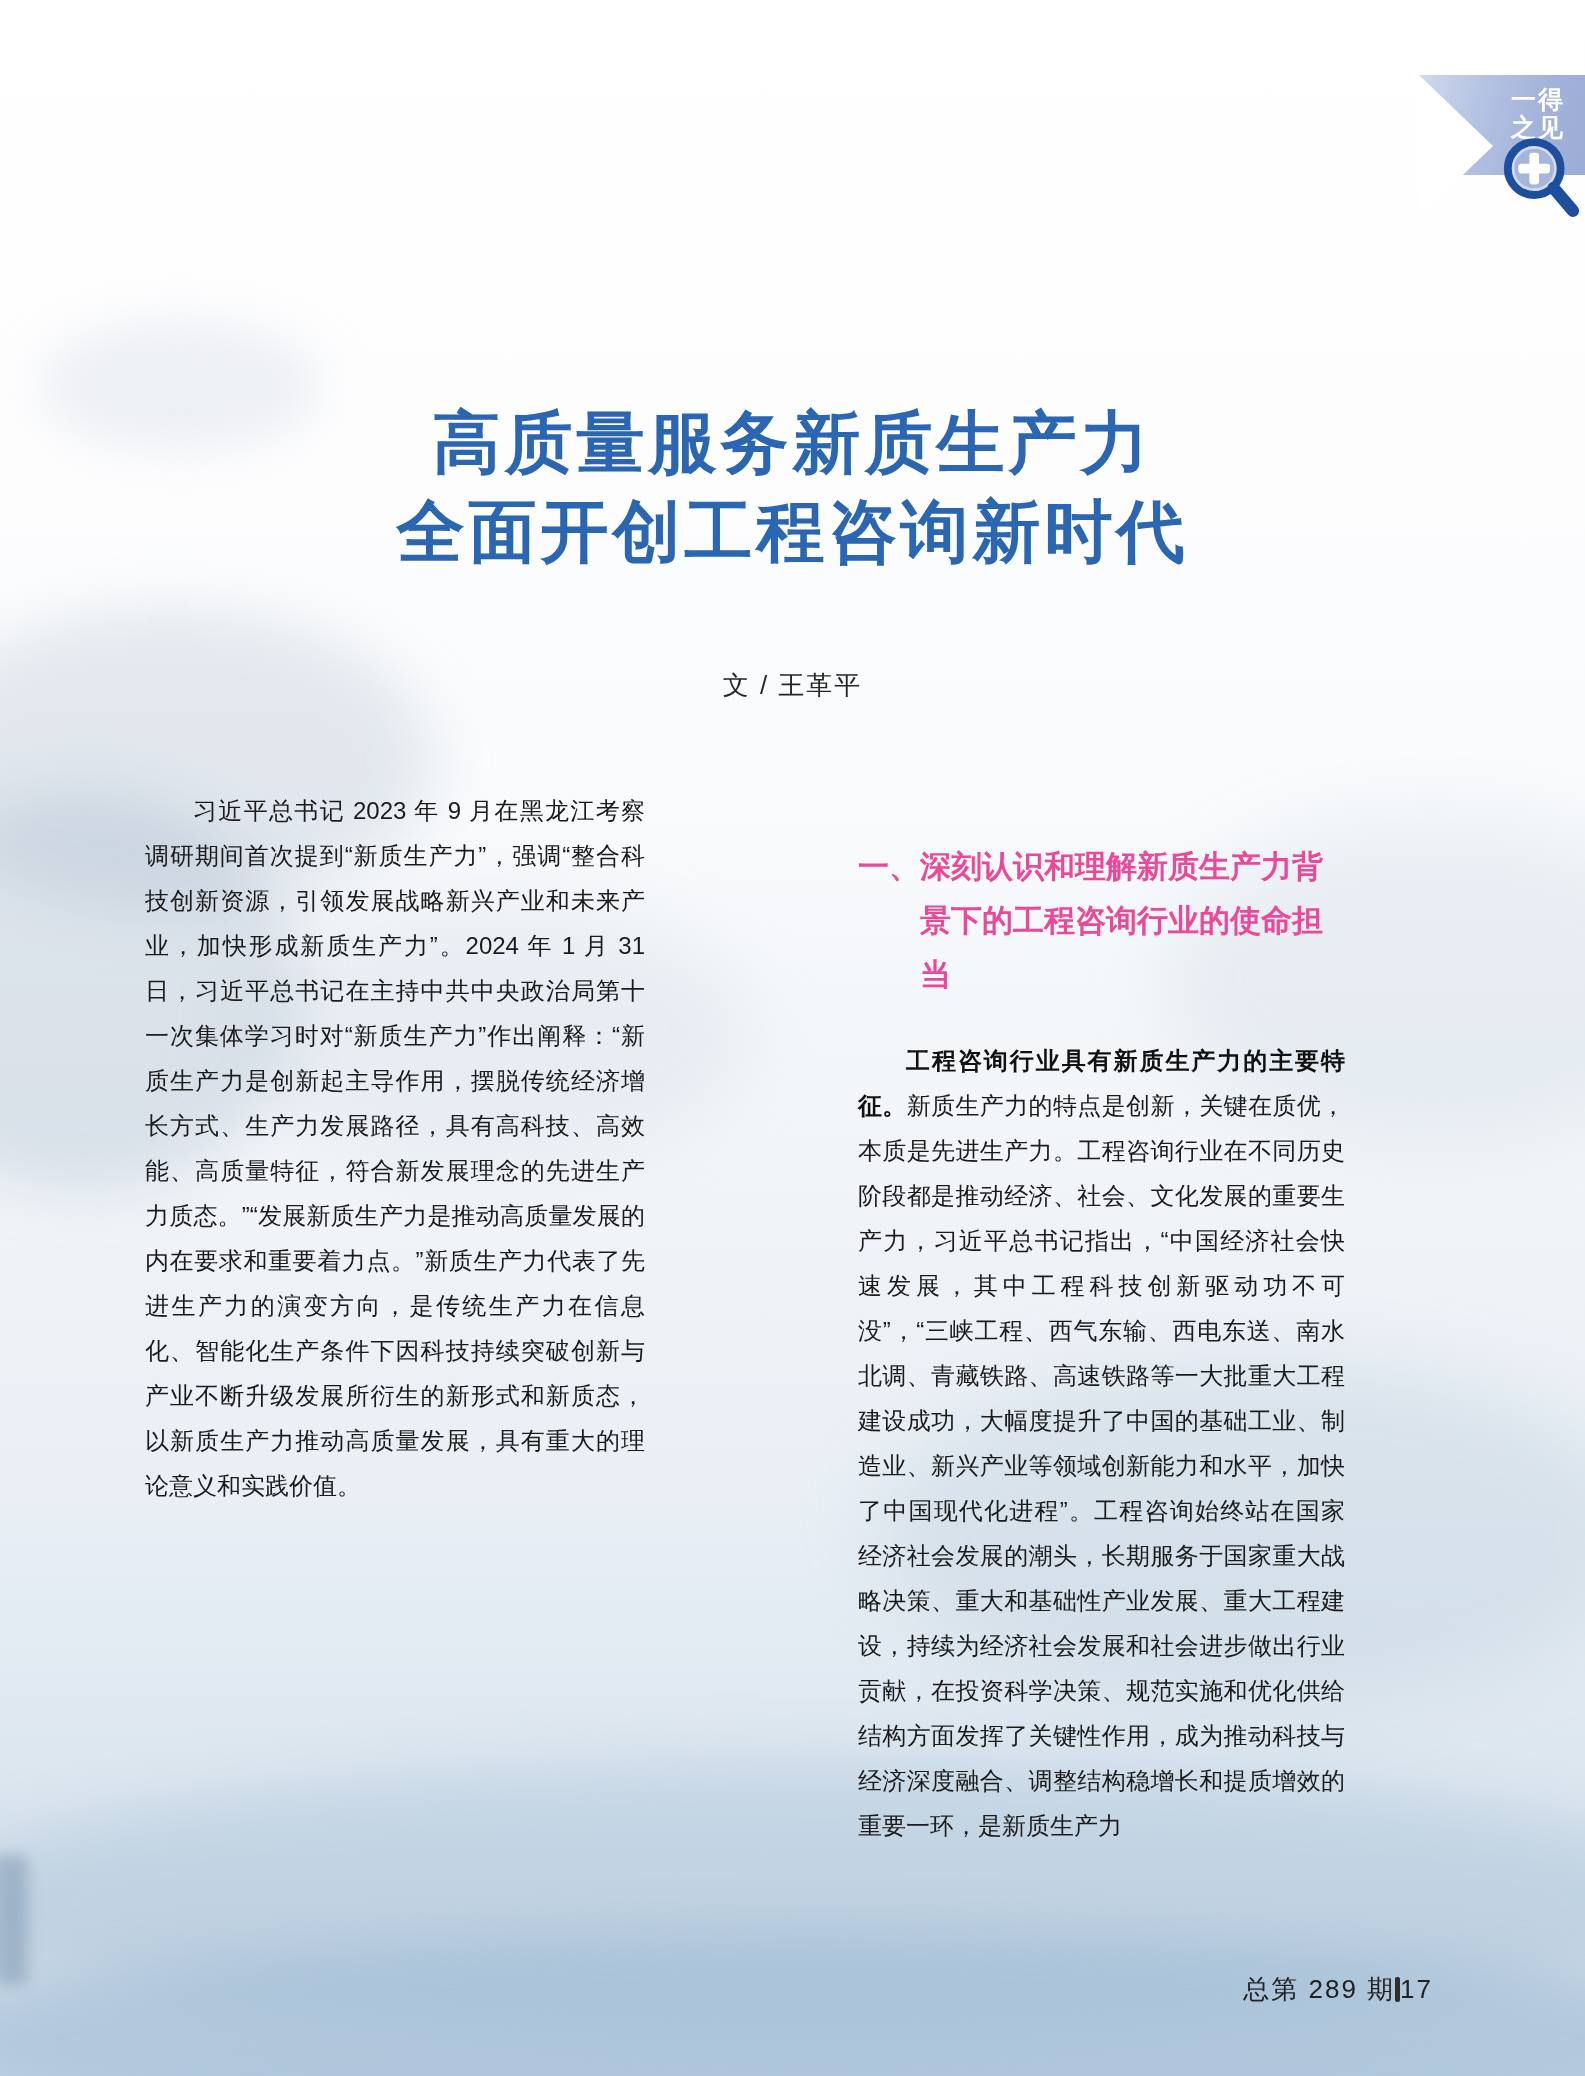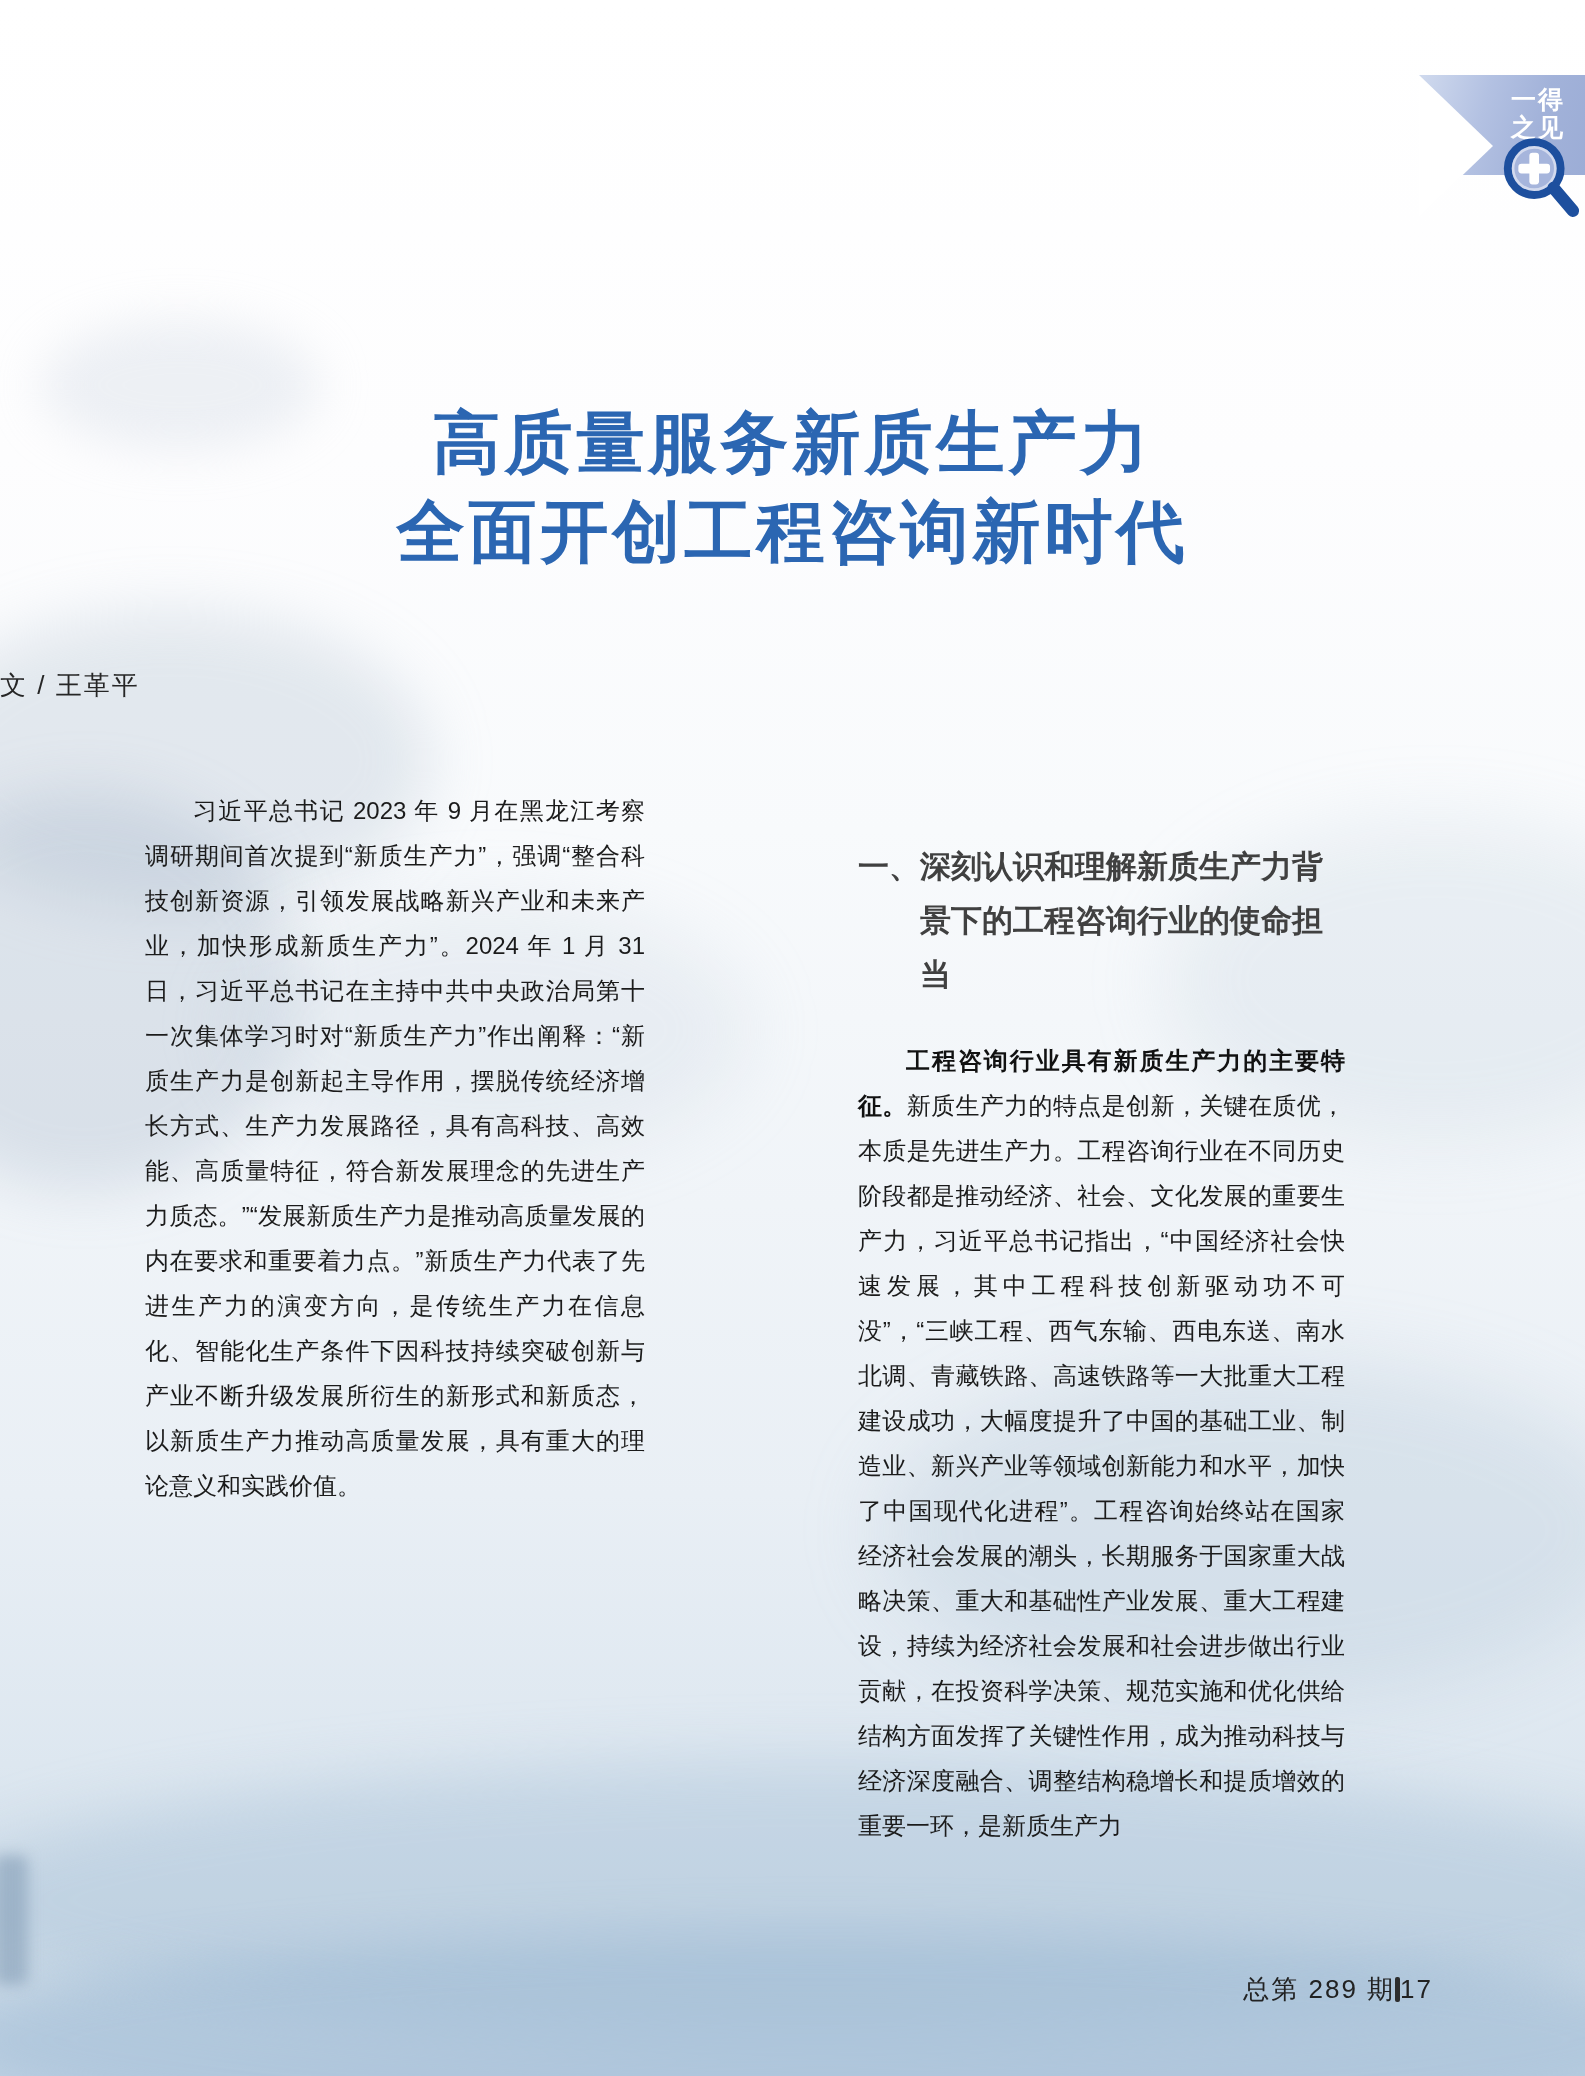"文 / 王革平" .byline { text-align: left -> center }
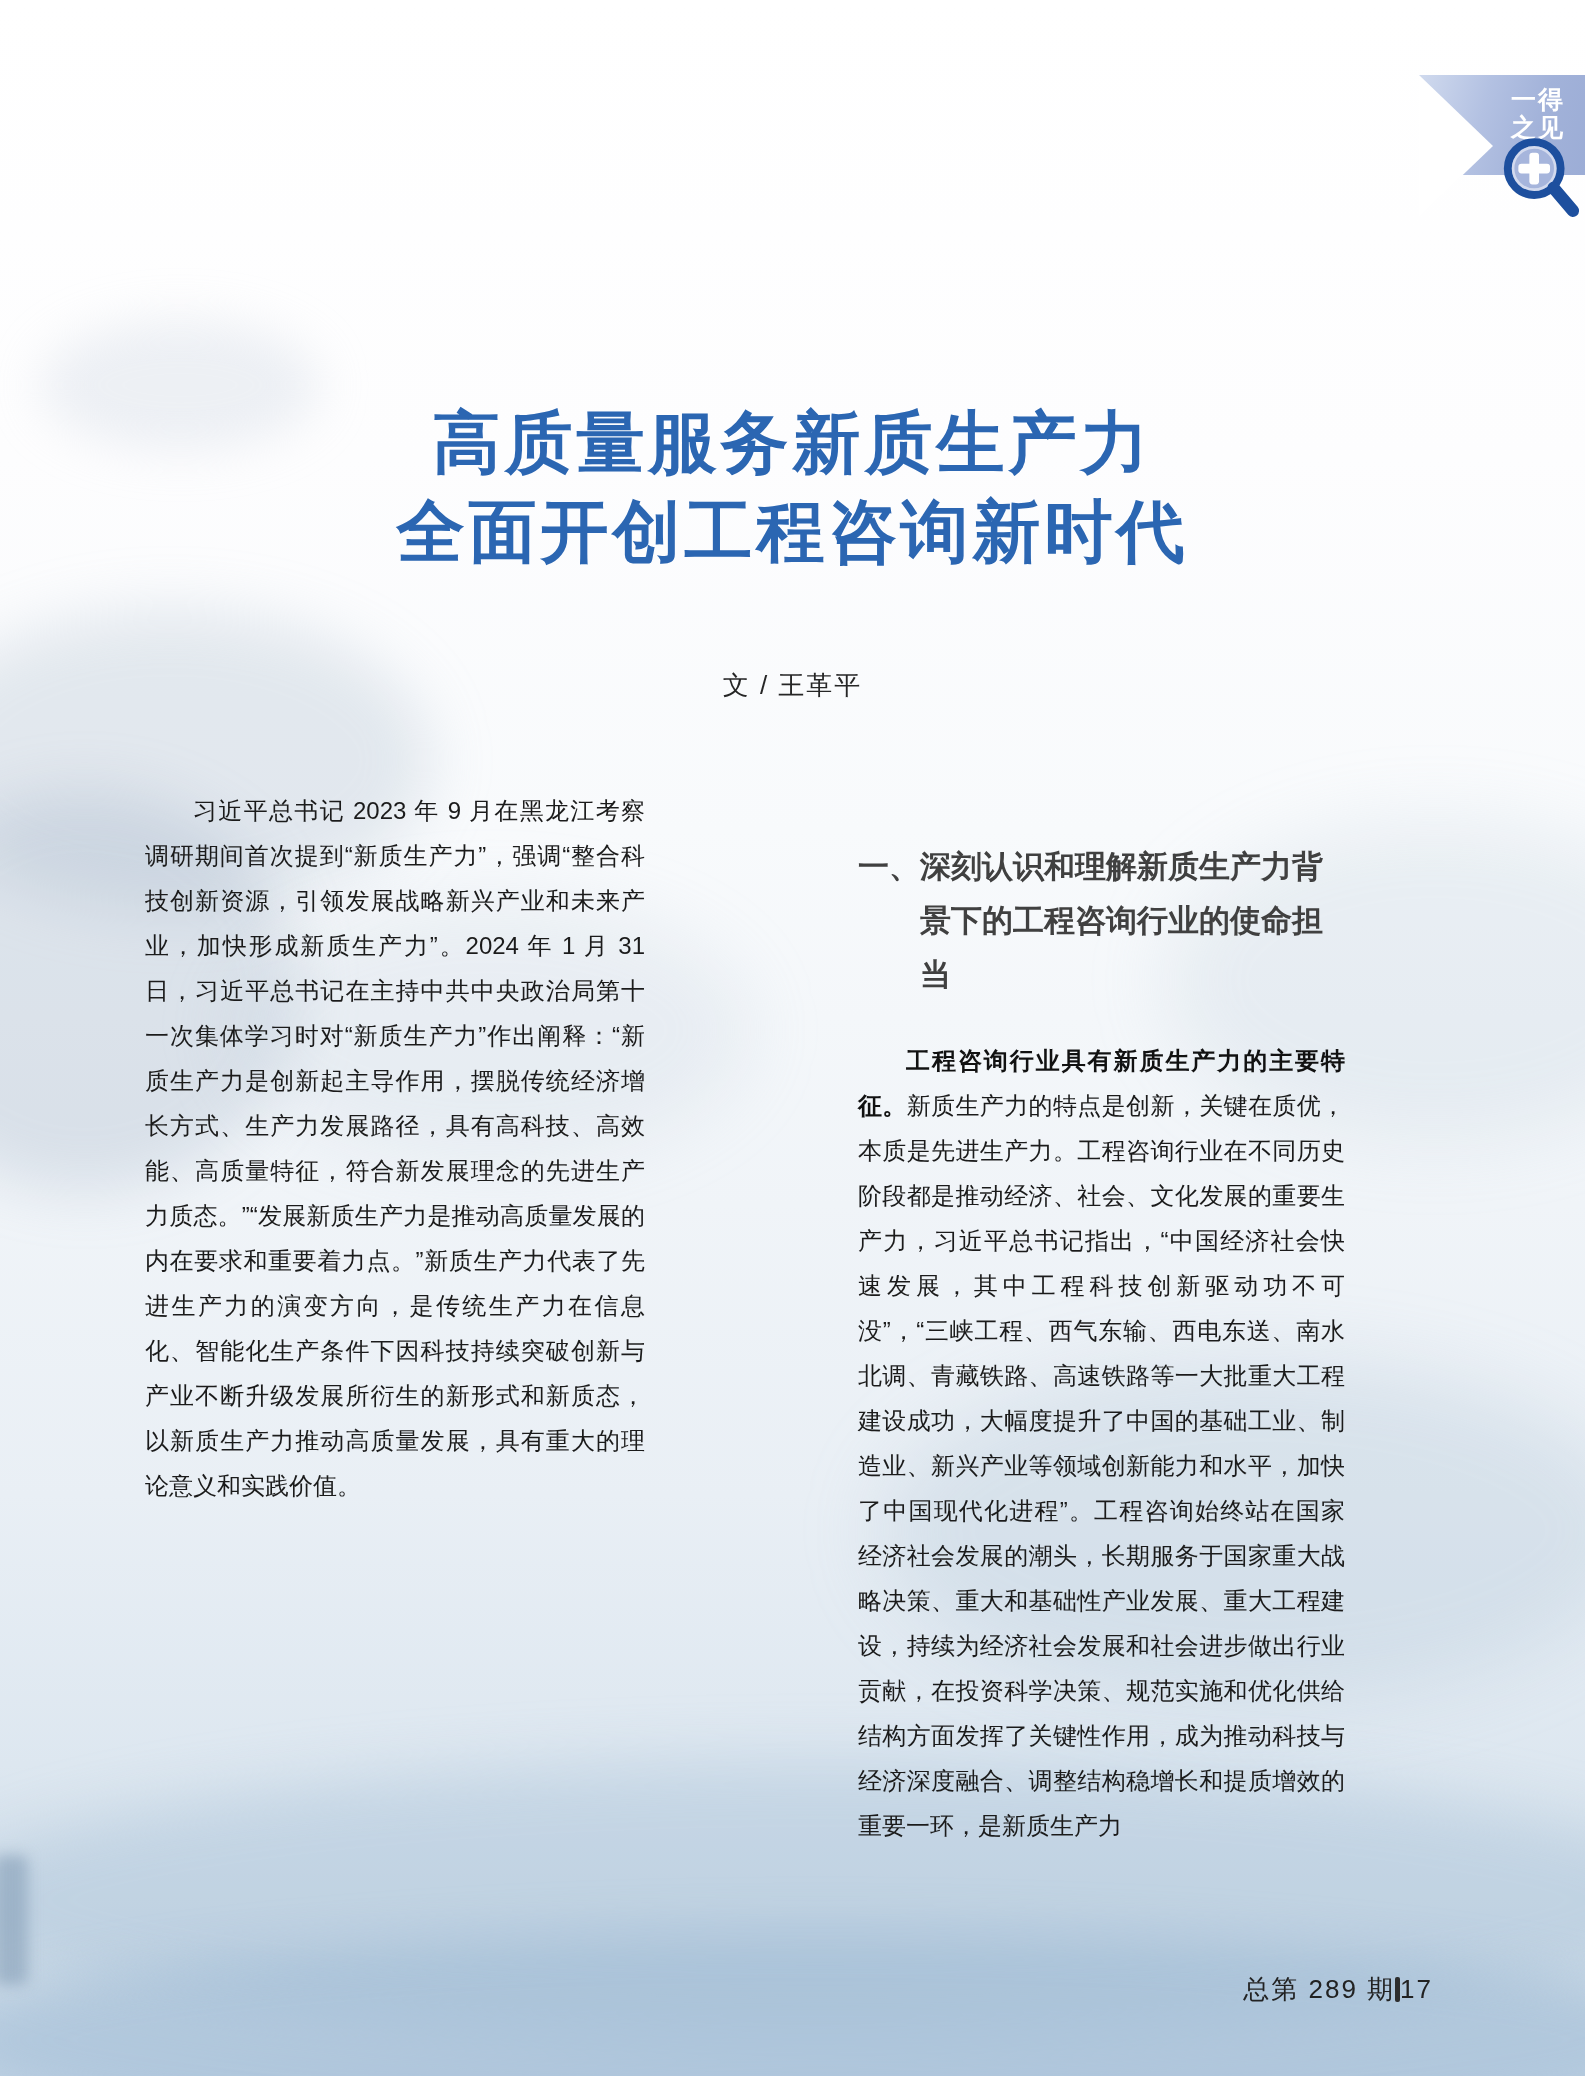"一、深刻认识和理解新质生产力背景下的工程咨询行业的使命担当" .section-heading { color: #404040 -> #ec4899 }
